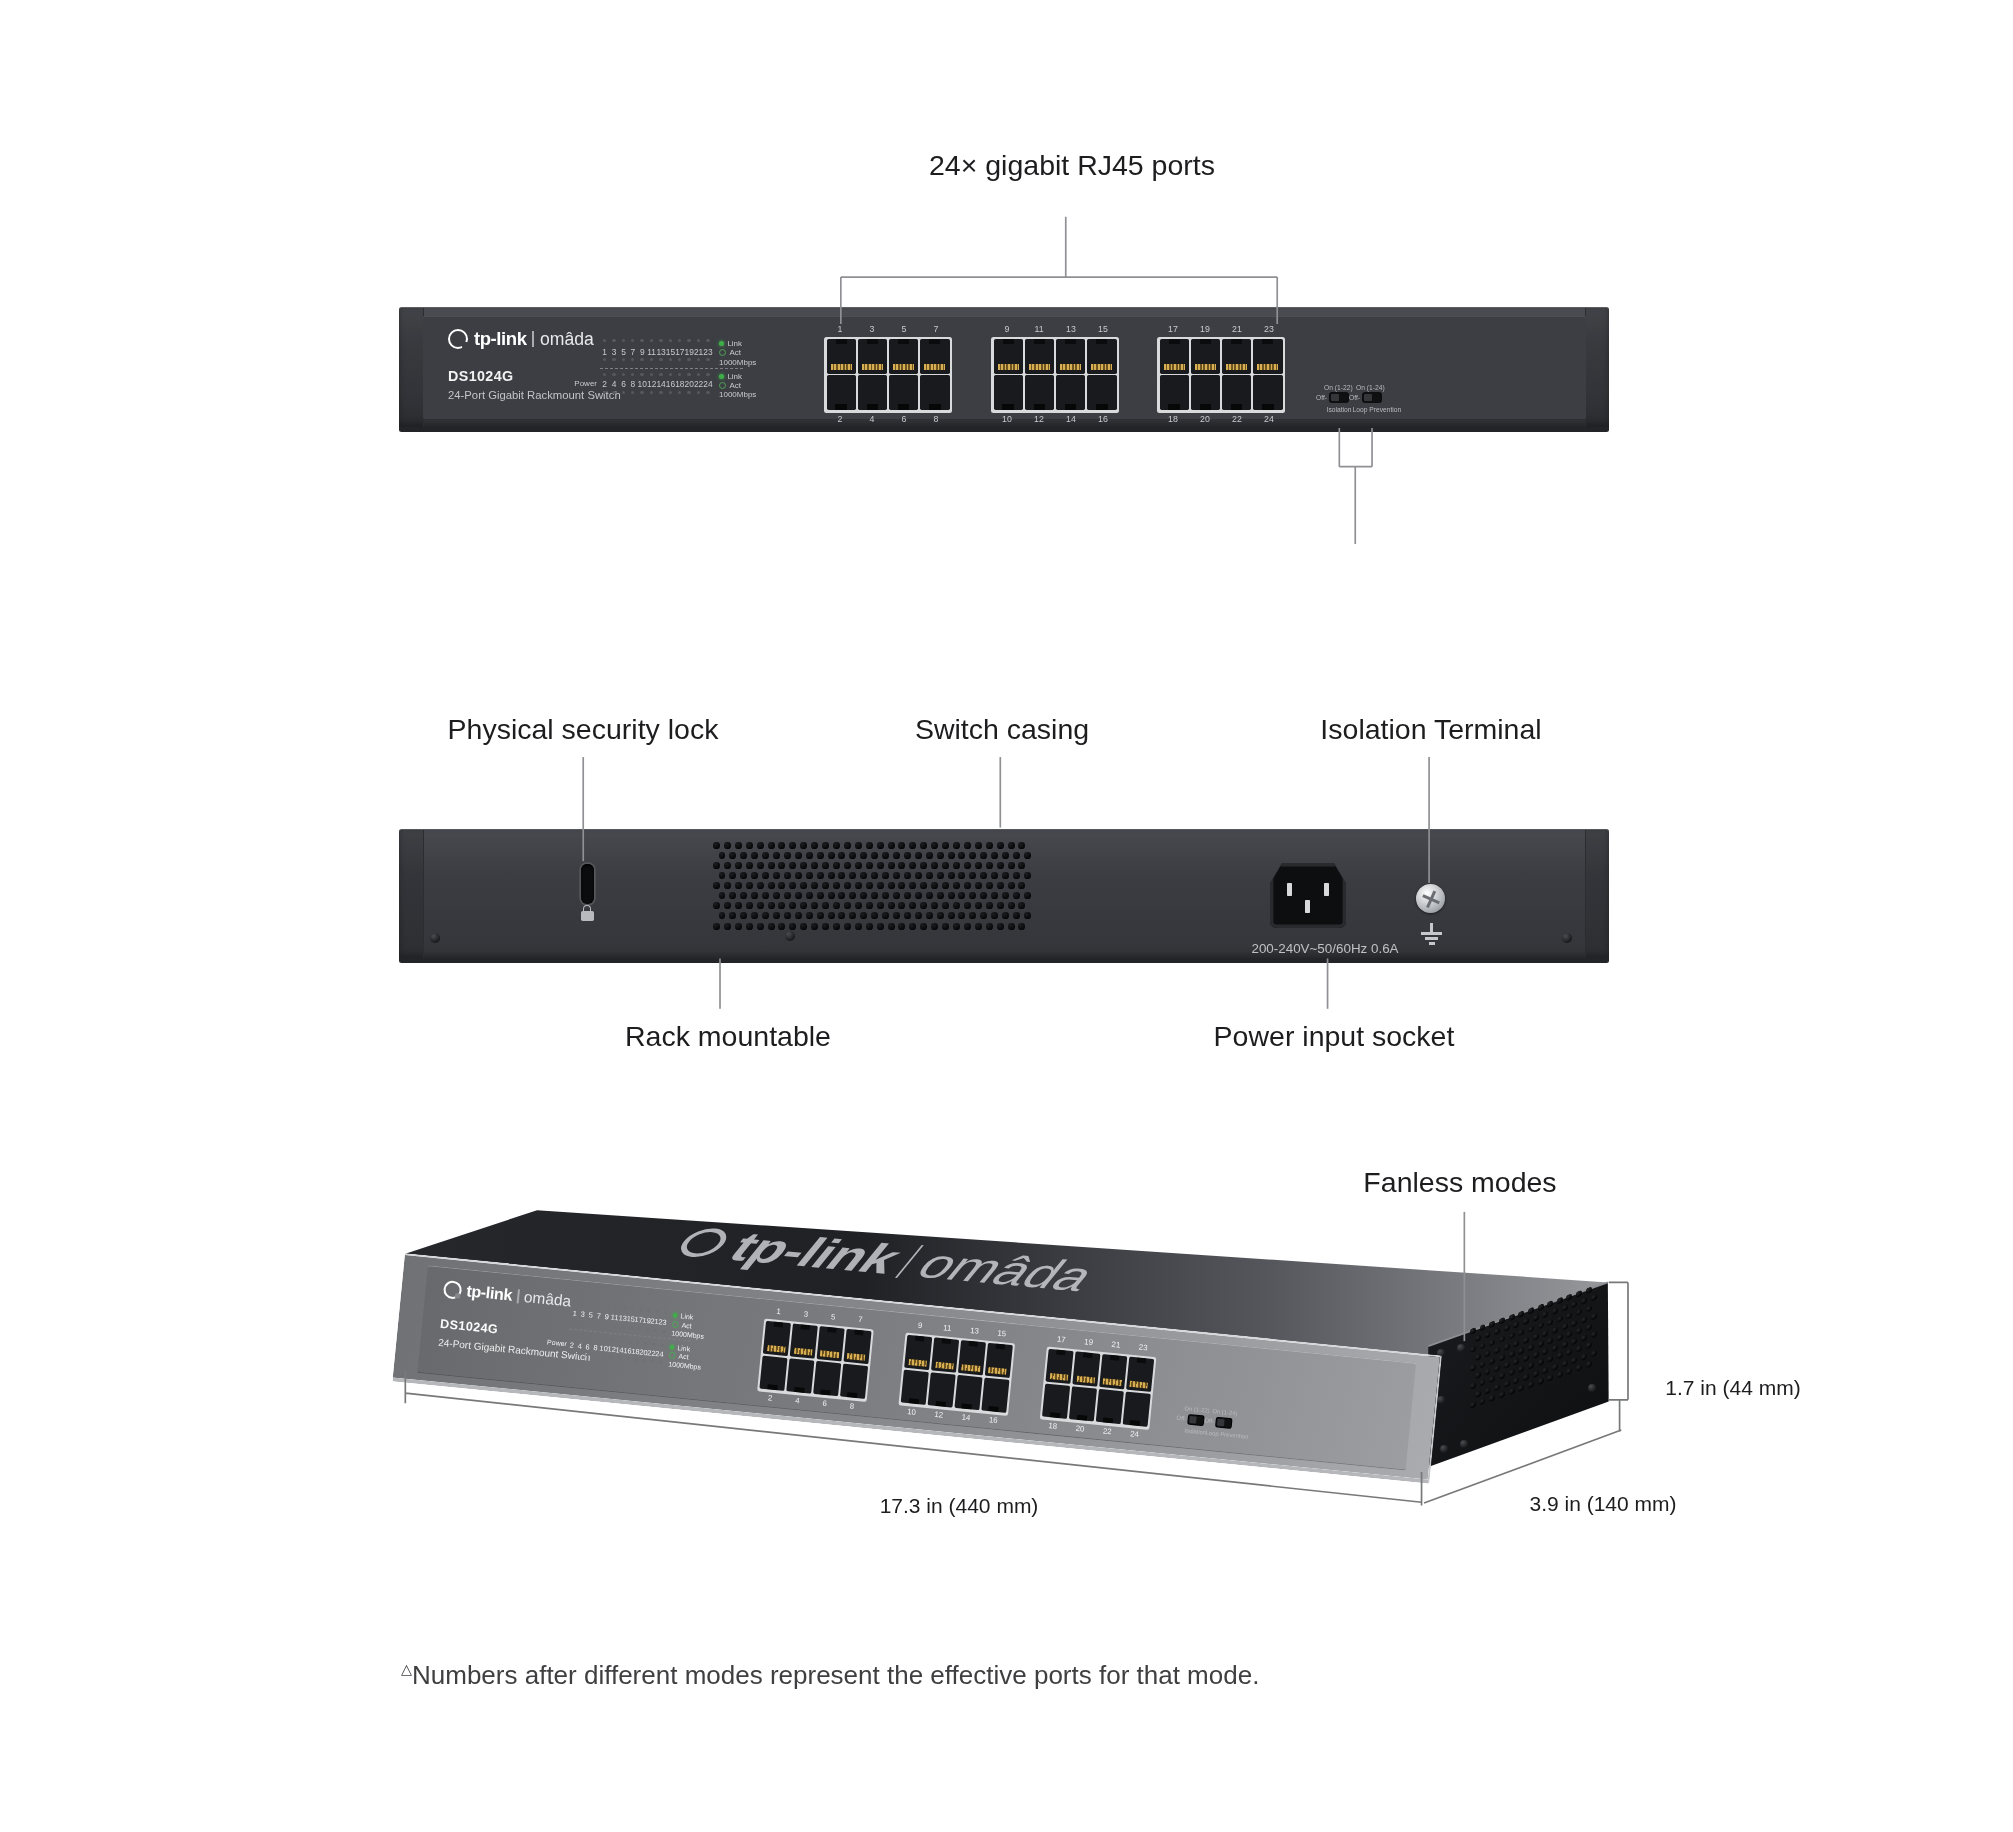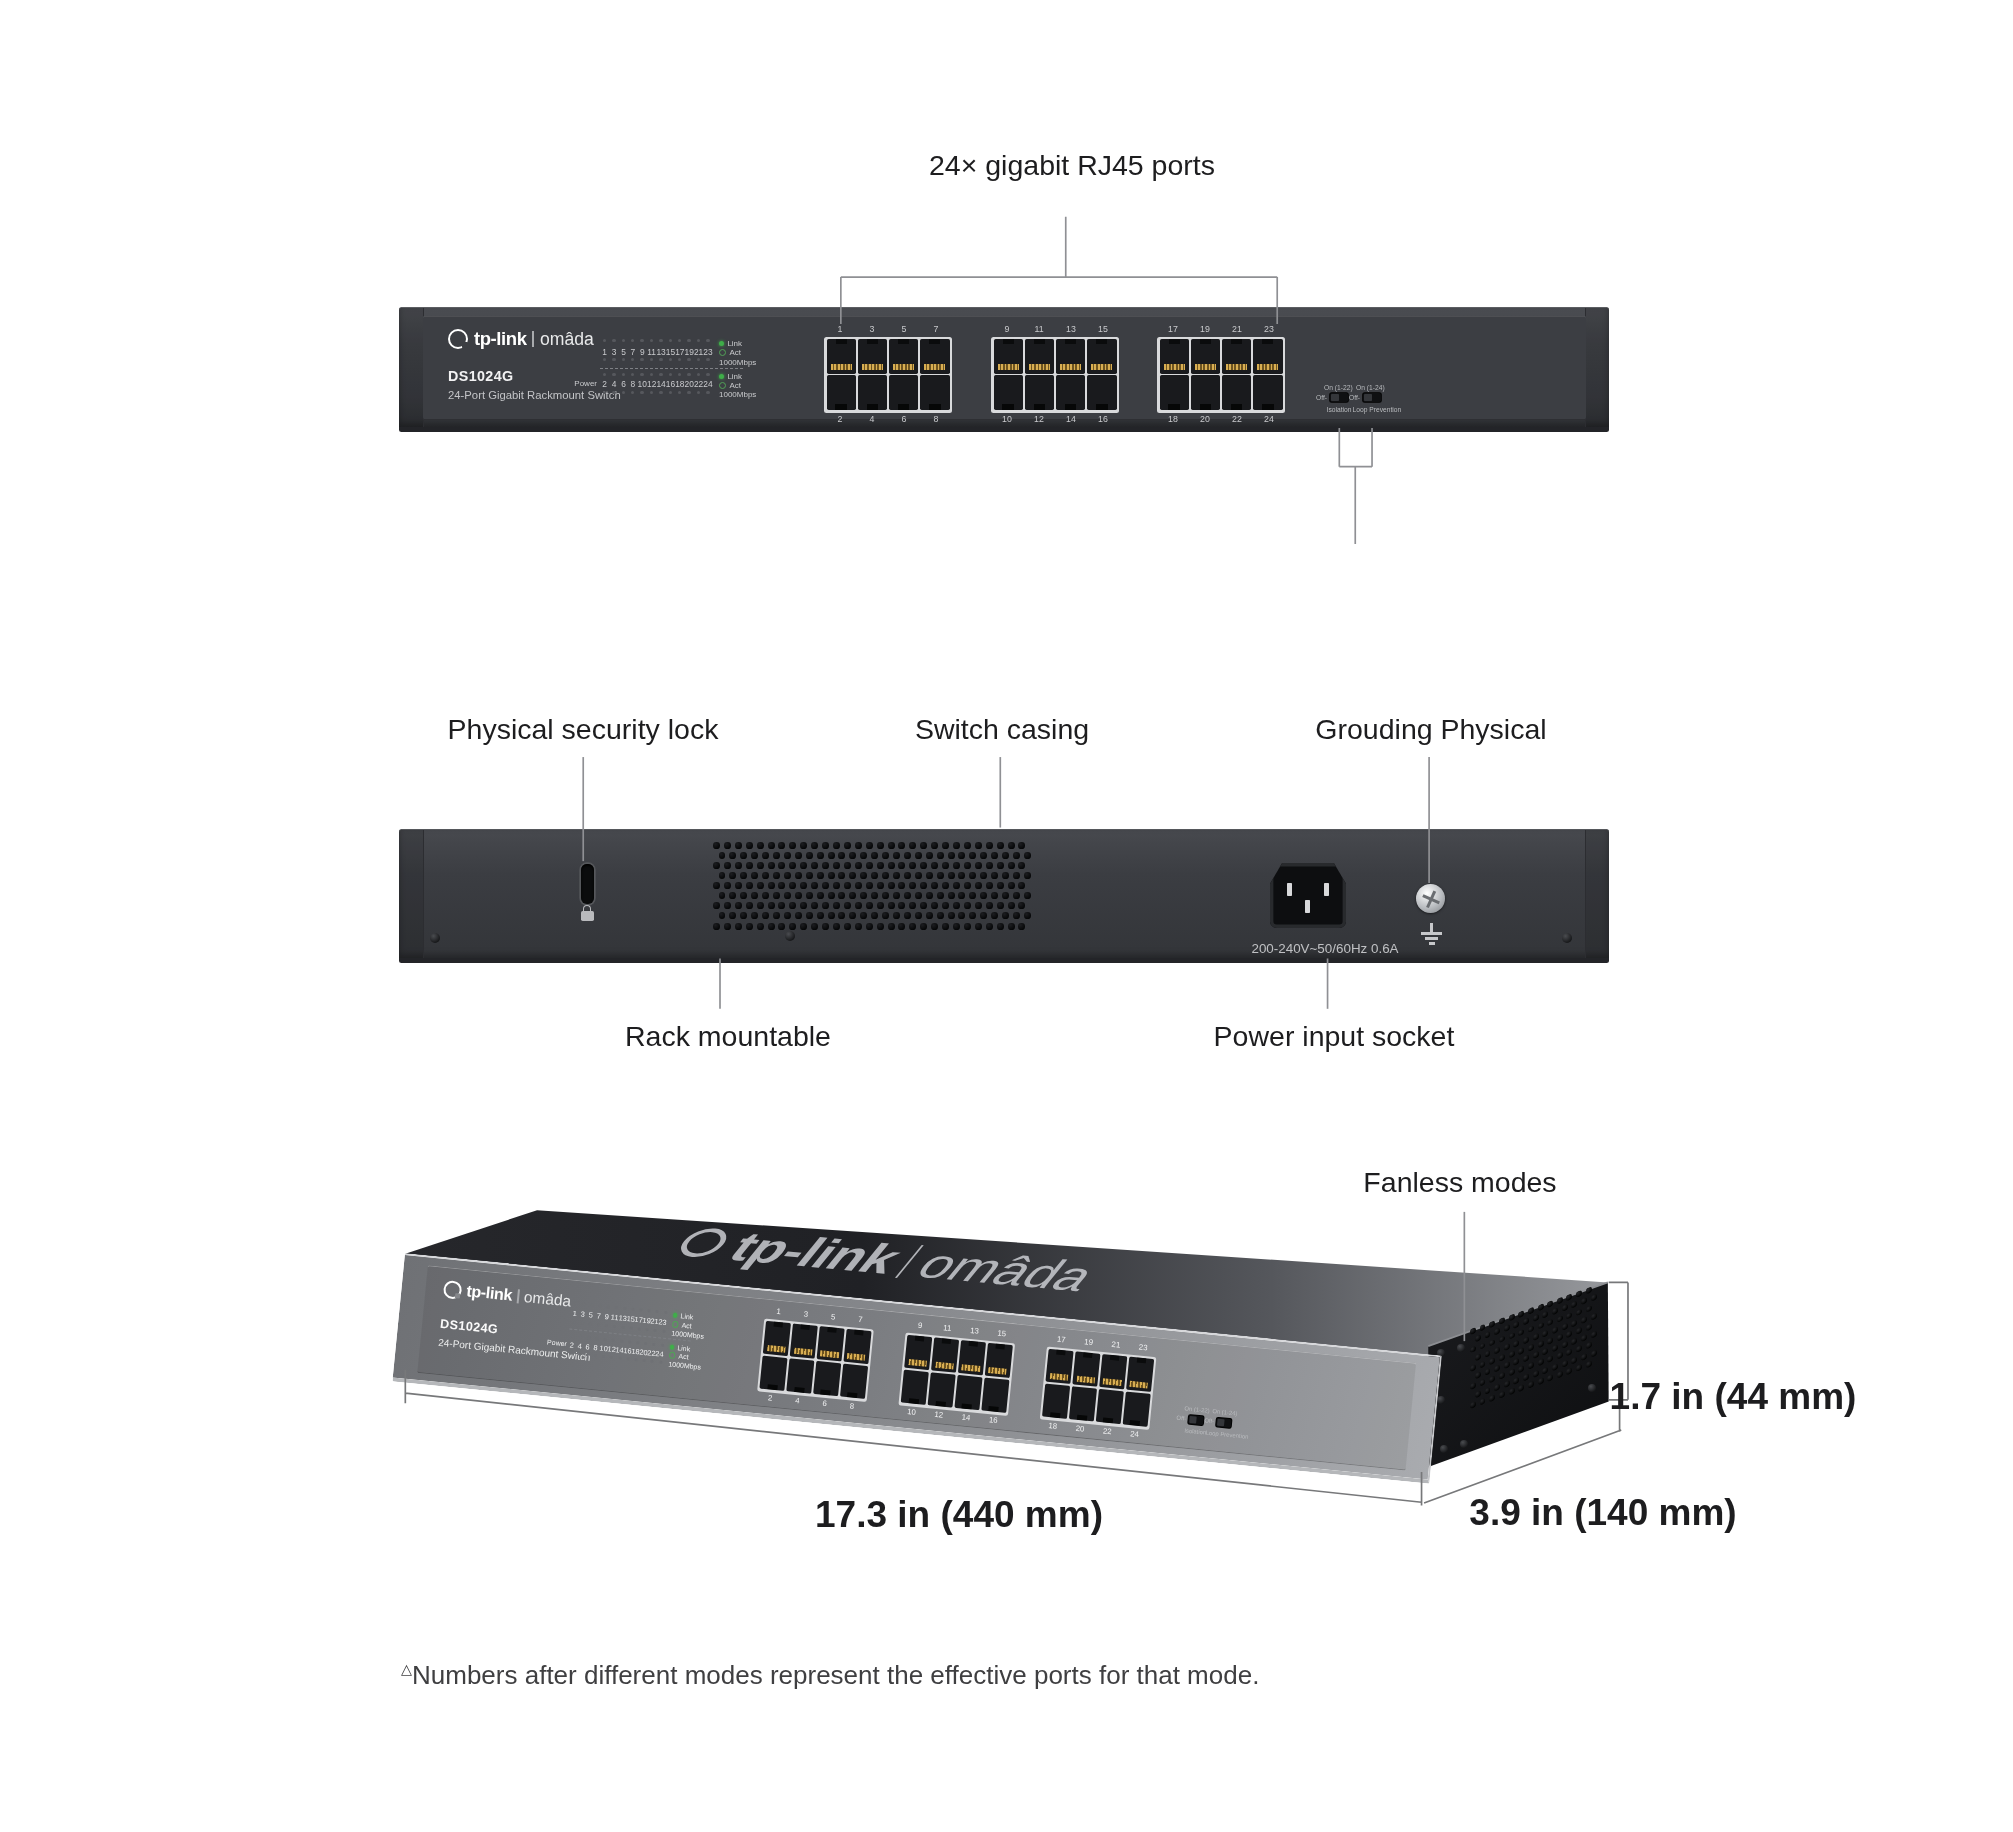"Grouding Physical" div.callout { text: Grouding Physical -> Isolation Terminal }
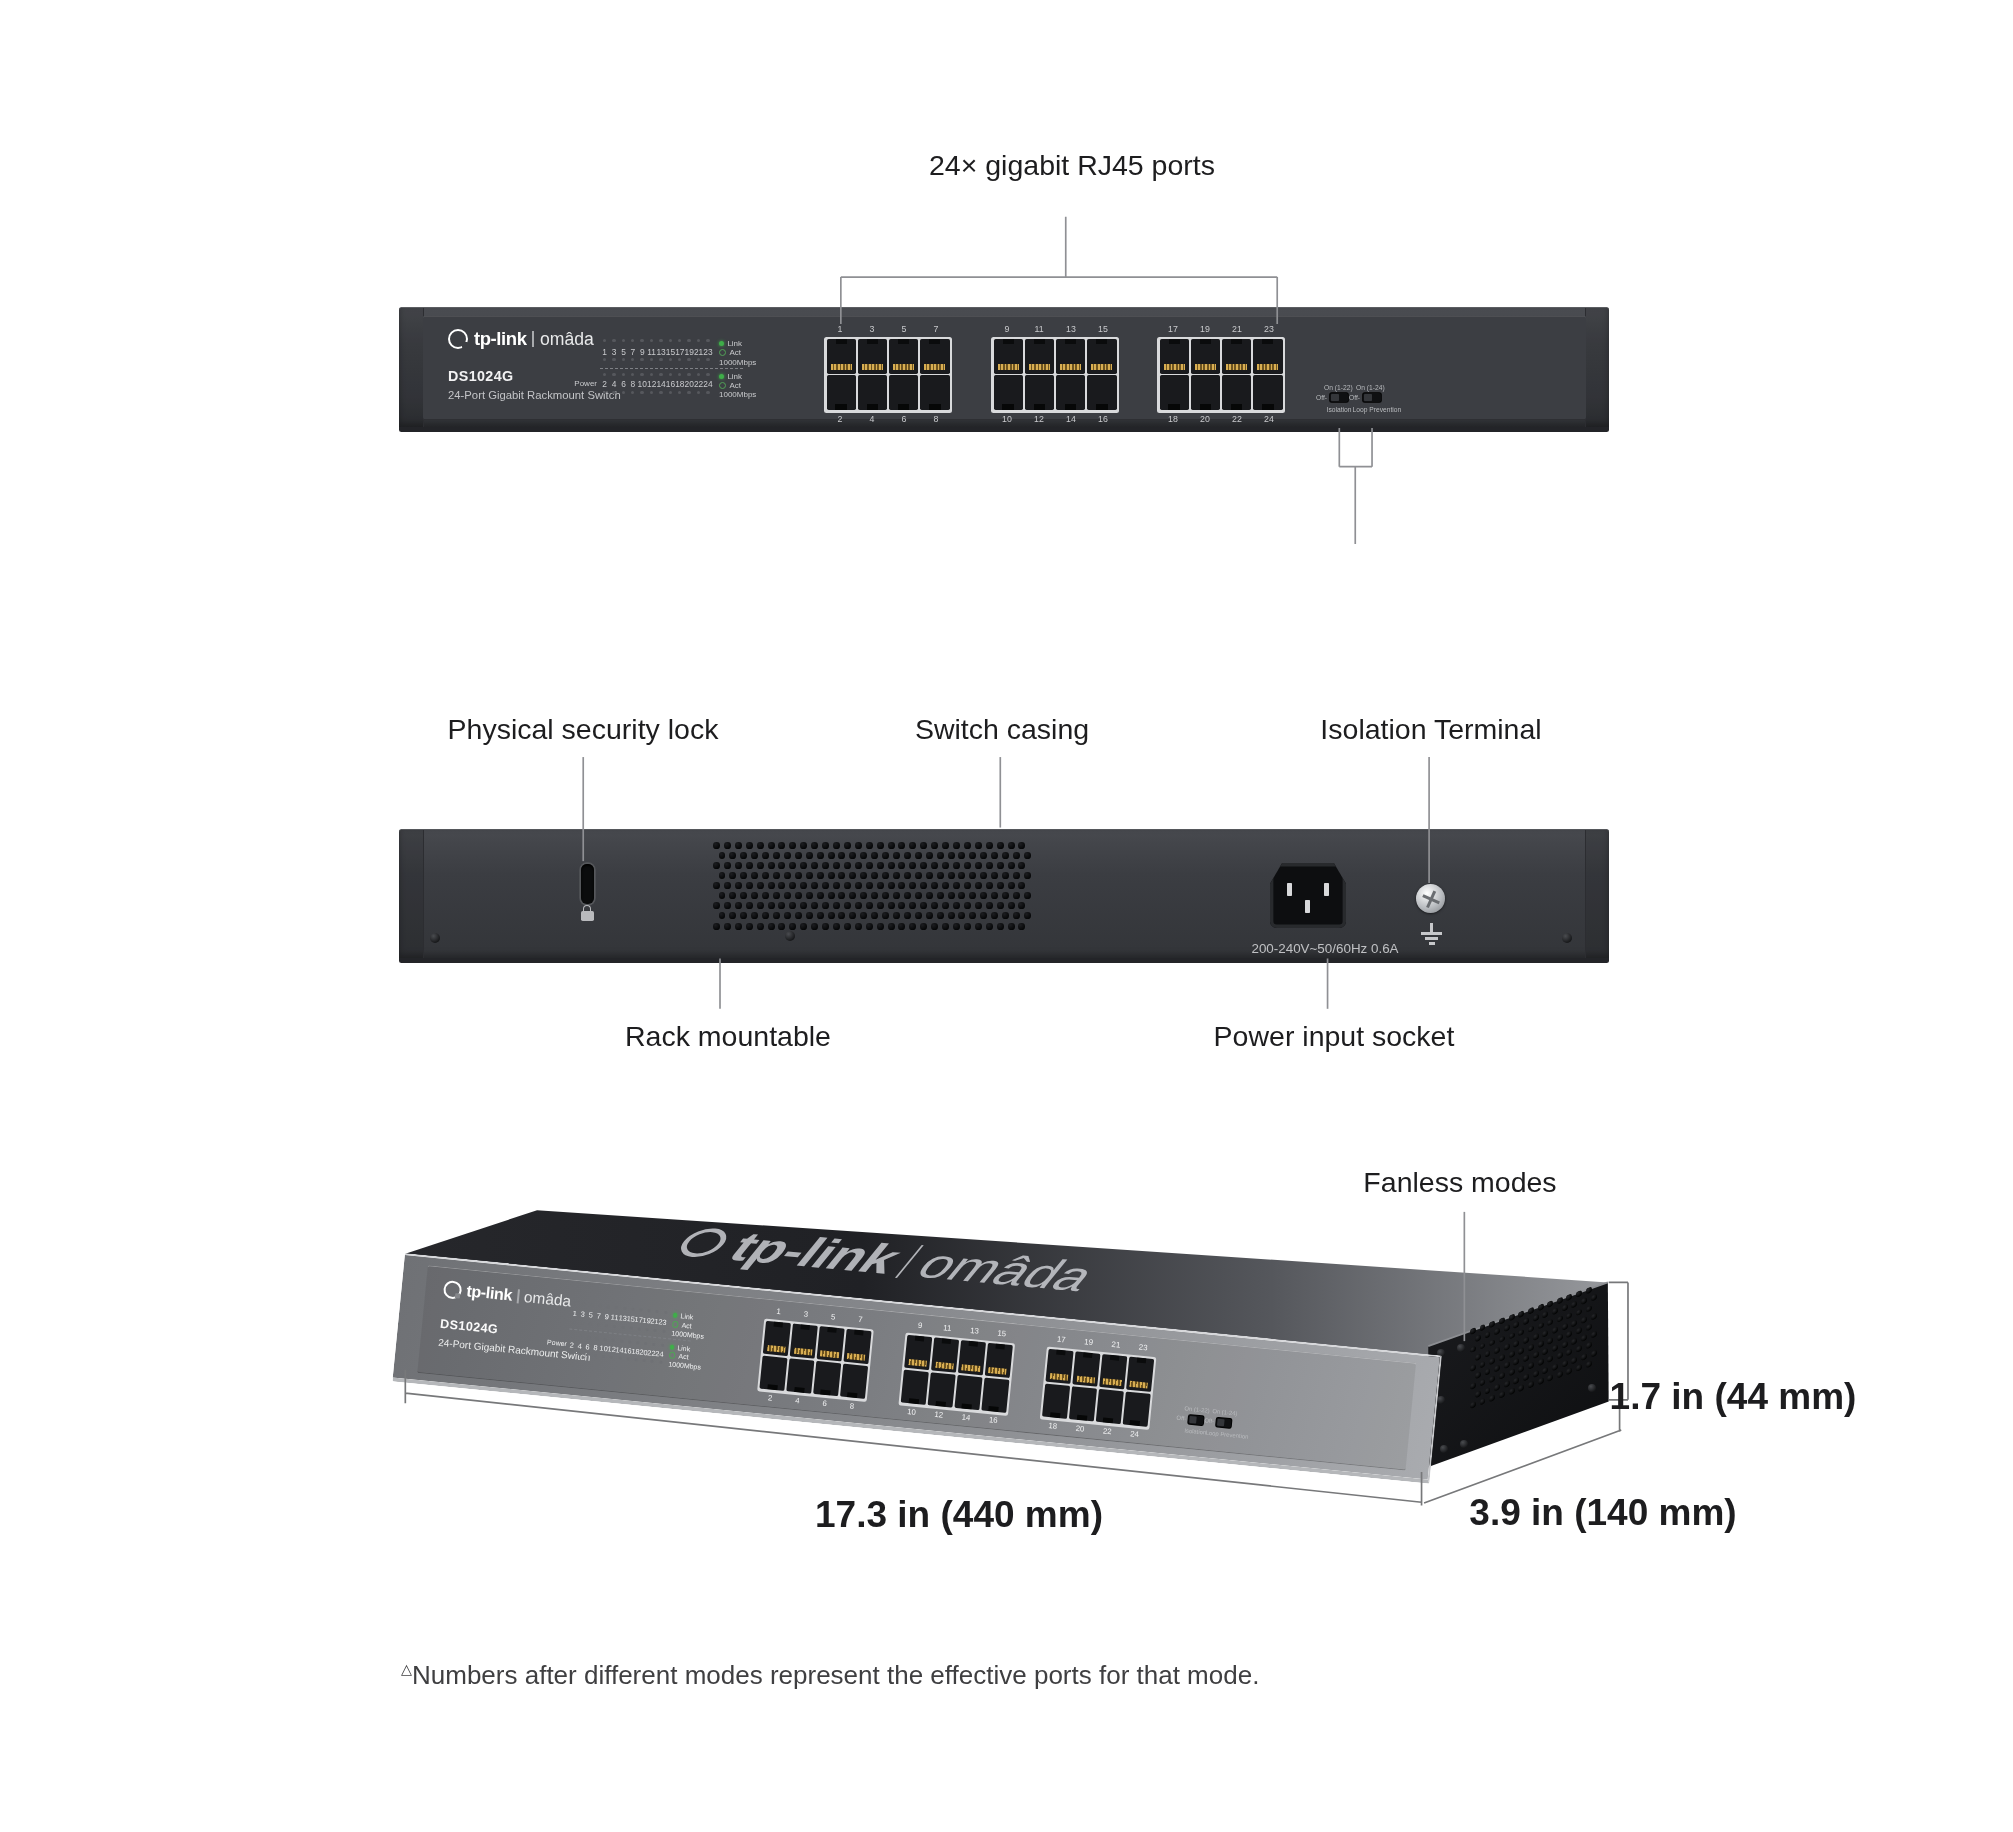"1.7 in (44 mm)" .dim-label { font-size: 37px -> 21px; font-weight: bold -> none }
